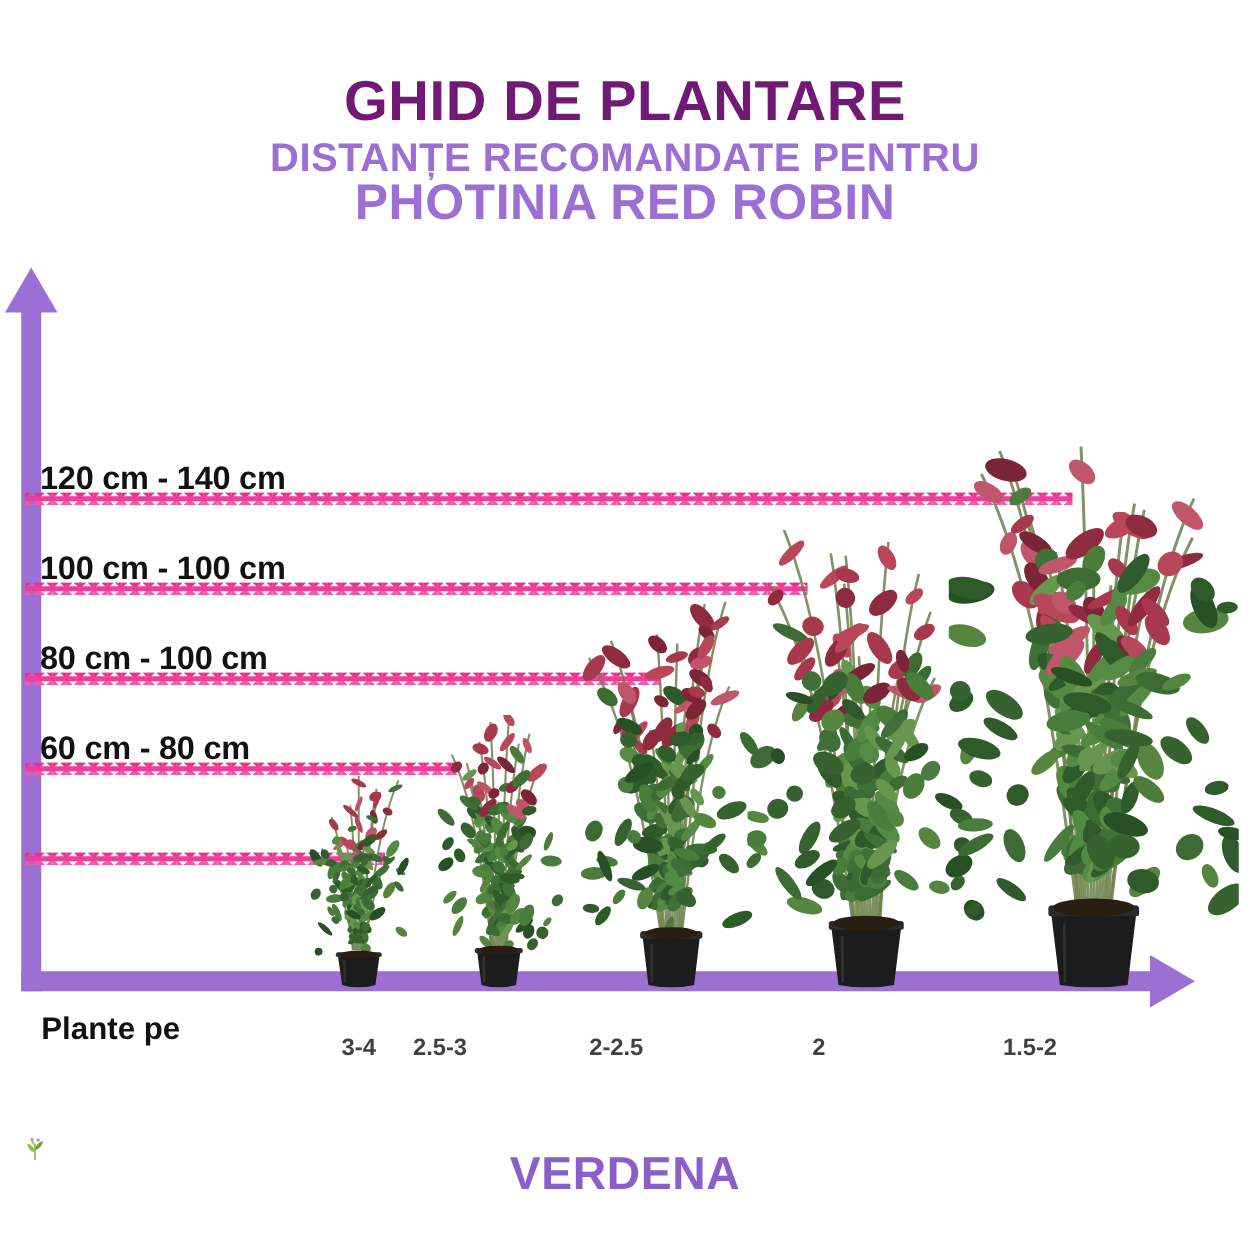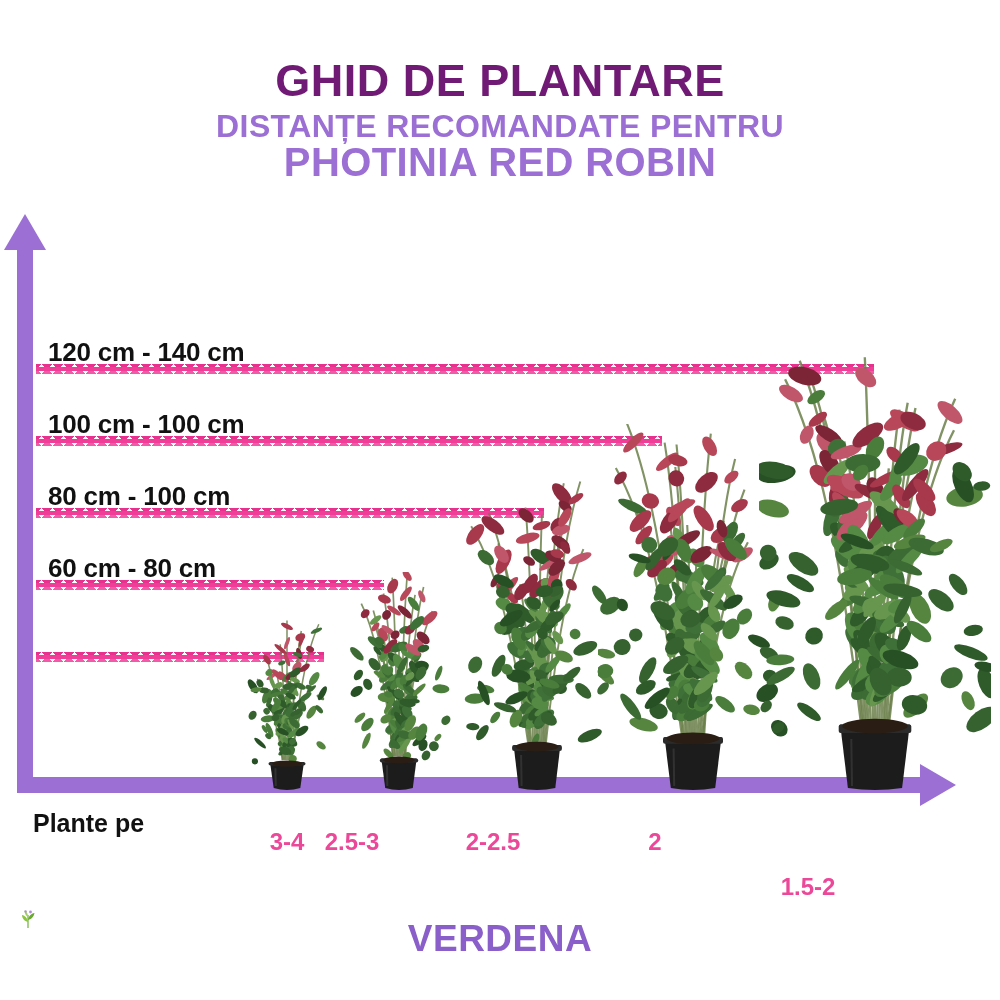"120 cm - 140 cm" .level { left: 36px -> 20px; margin-top: none -> 30px }
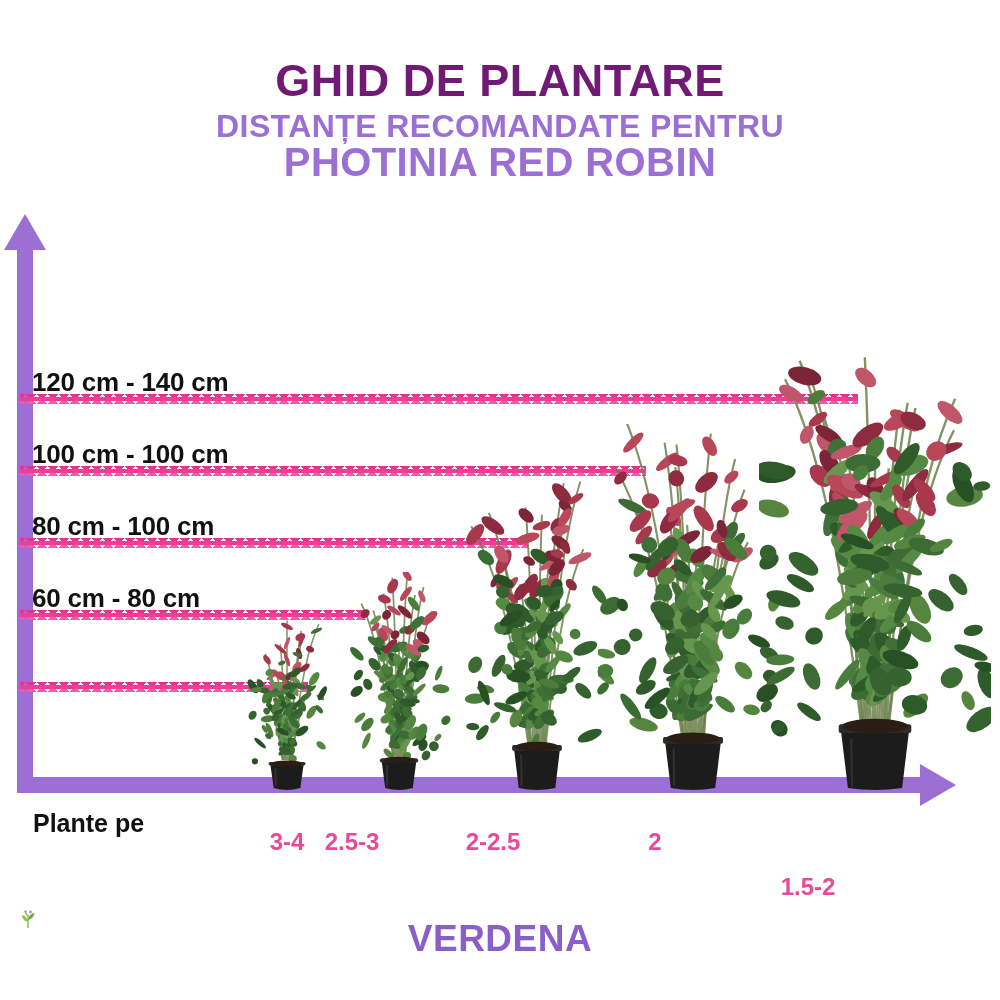"3-4" .xlabel { color: #ec4899 -> #404040; font-size: 24px -> 19px }
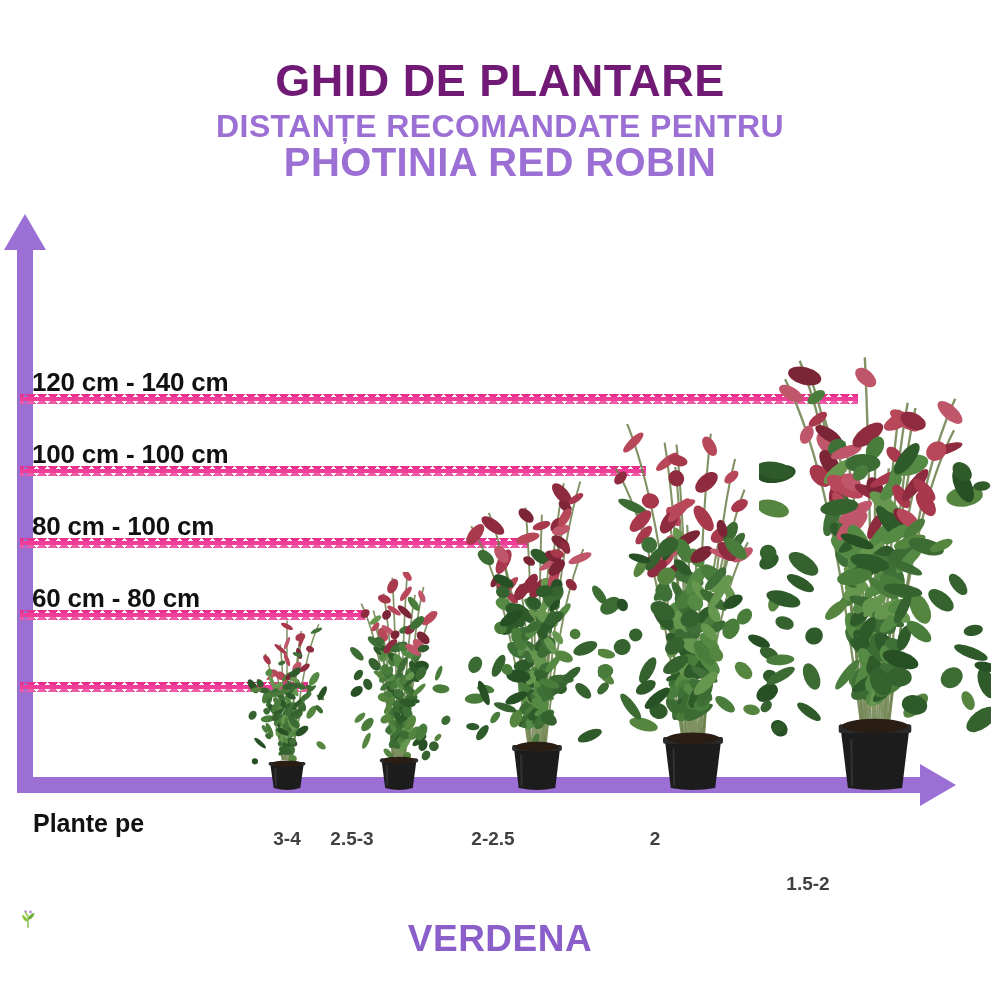"1.5-2" div.xlabel { left: 748px -> 764px; margin-top: 45px -> none }
